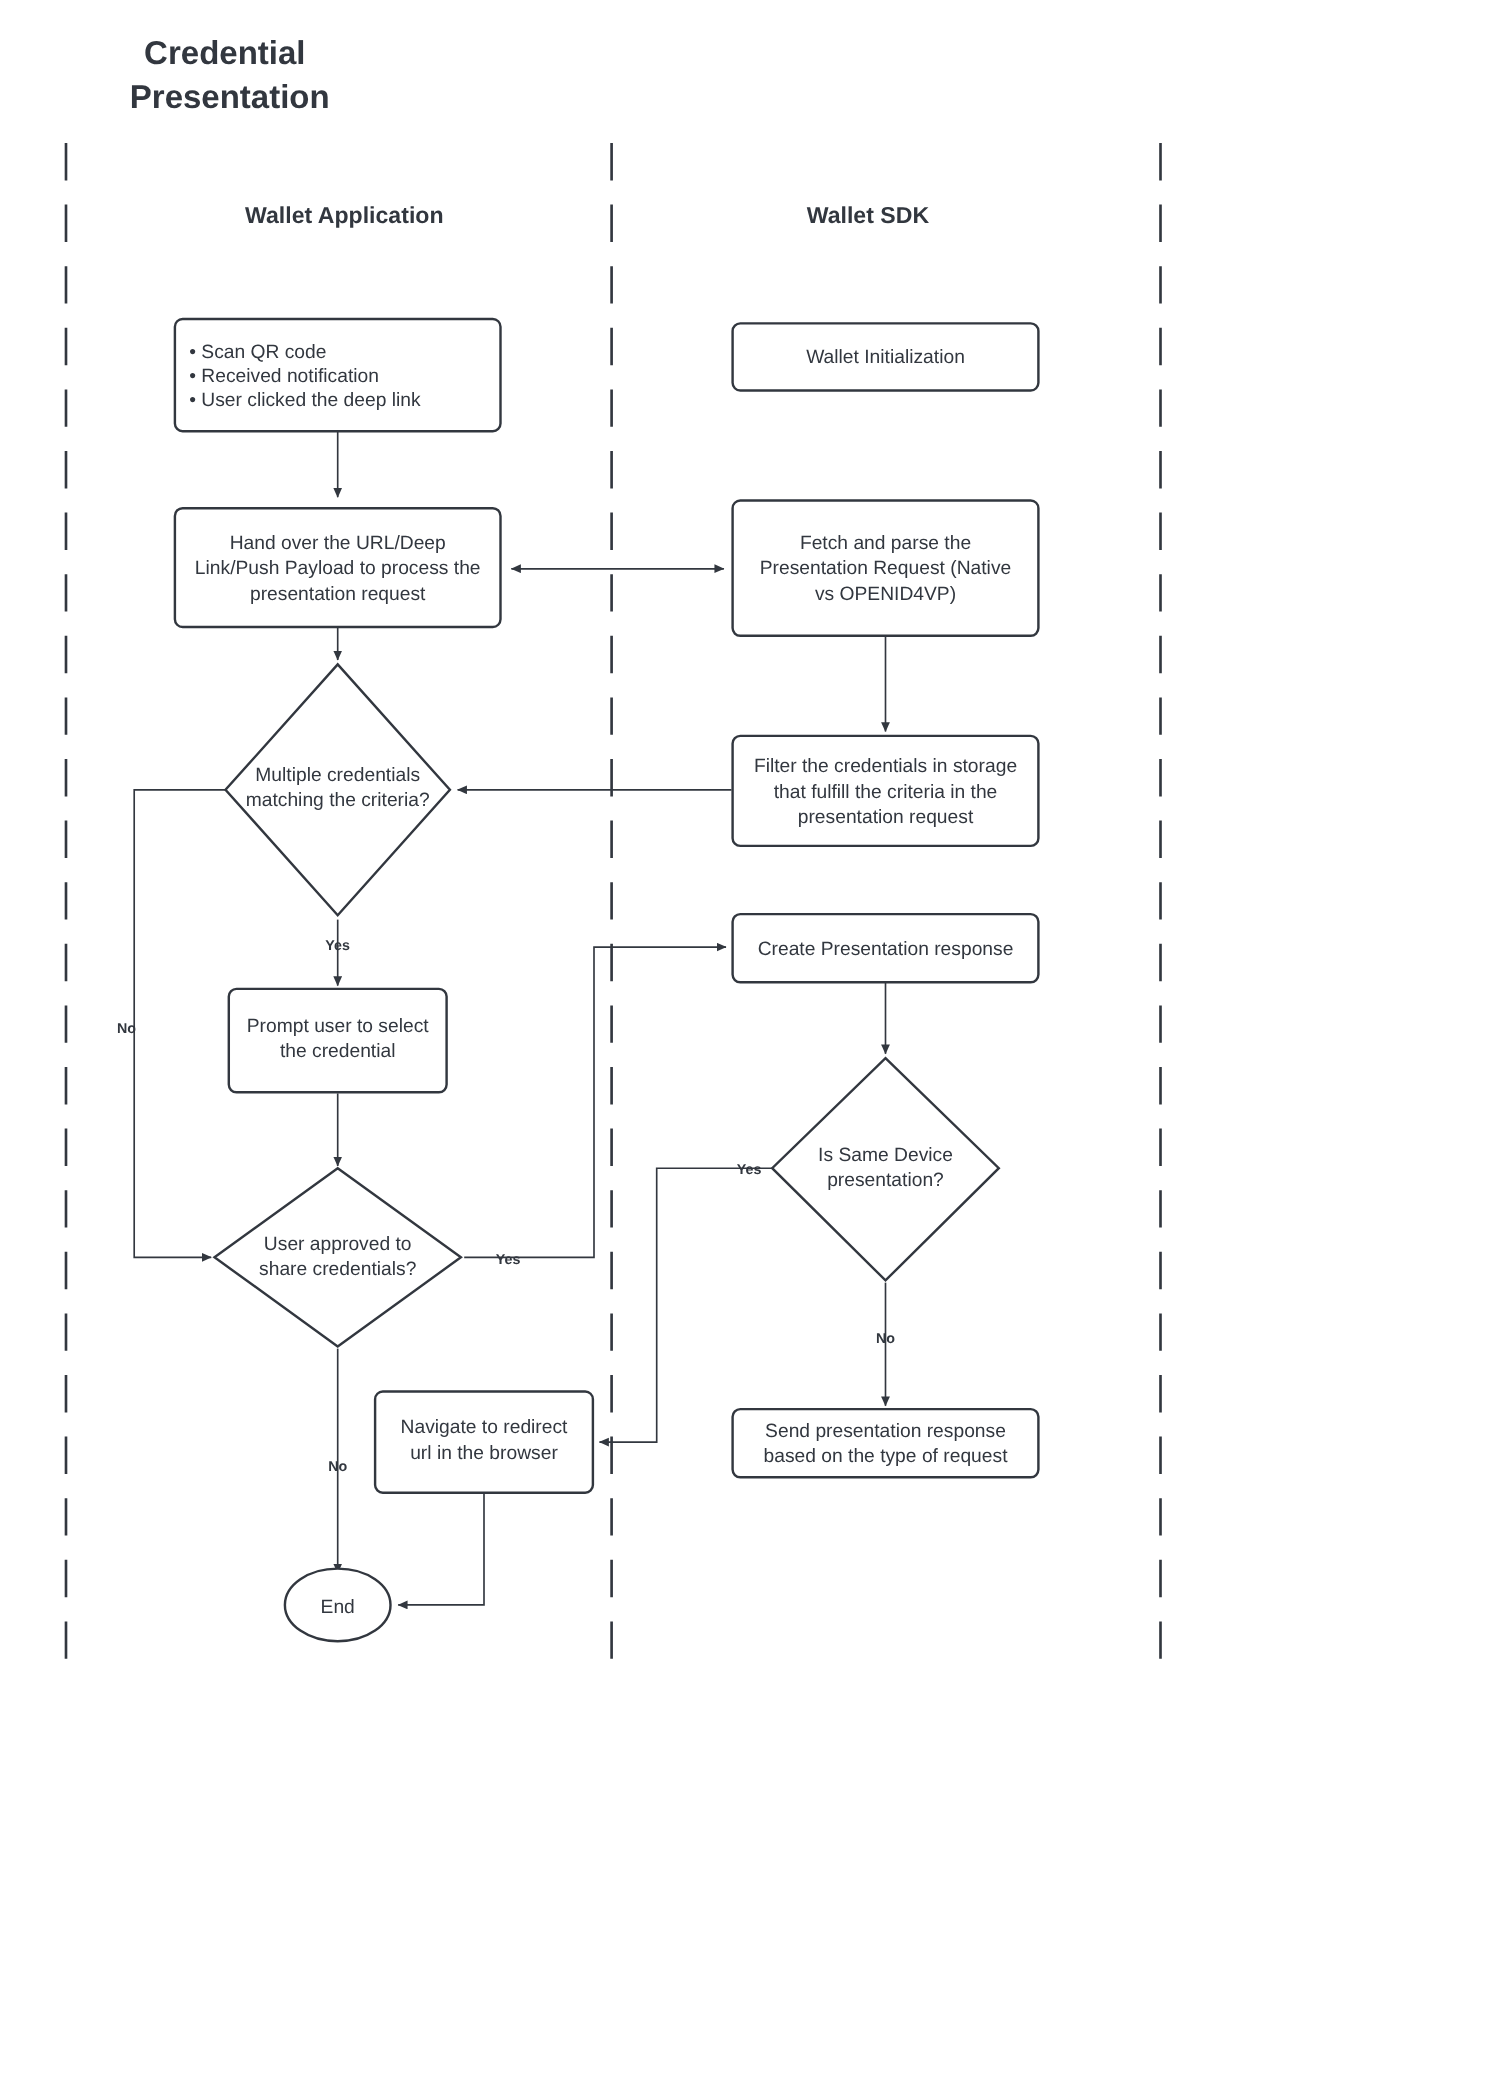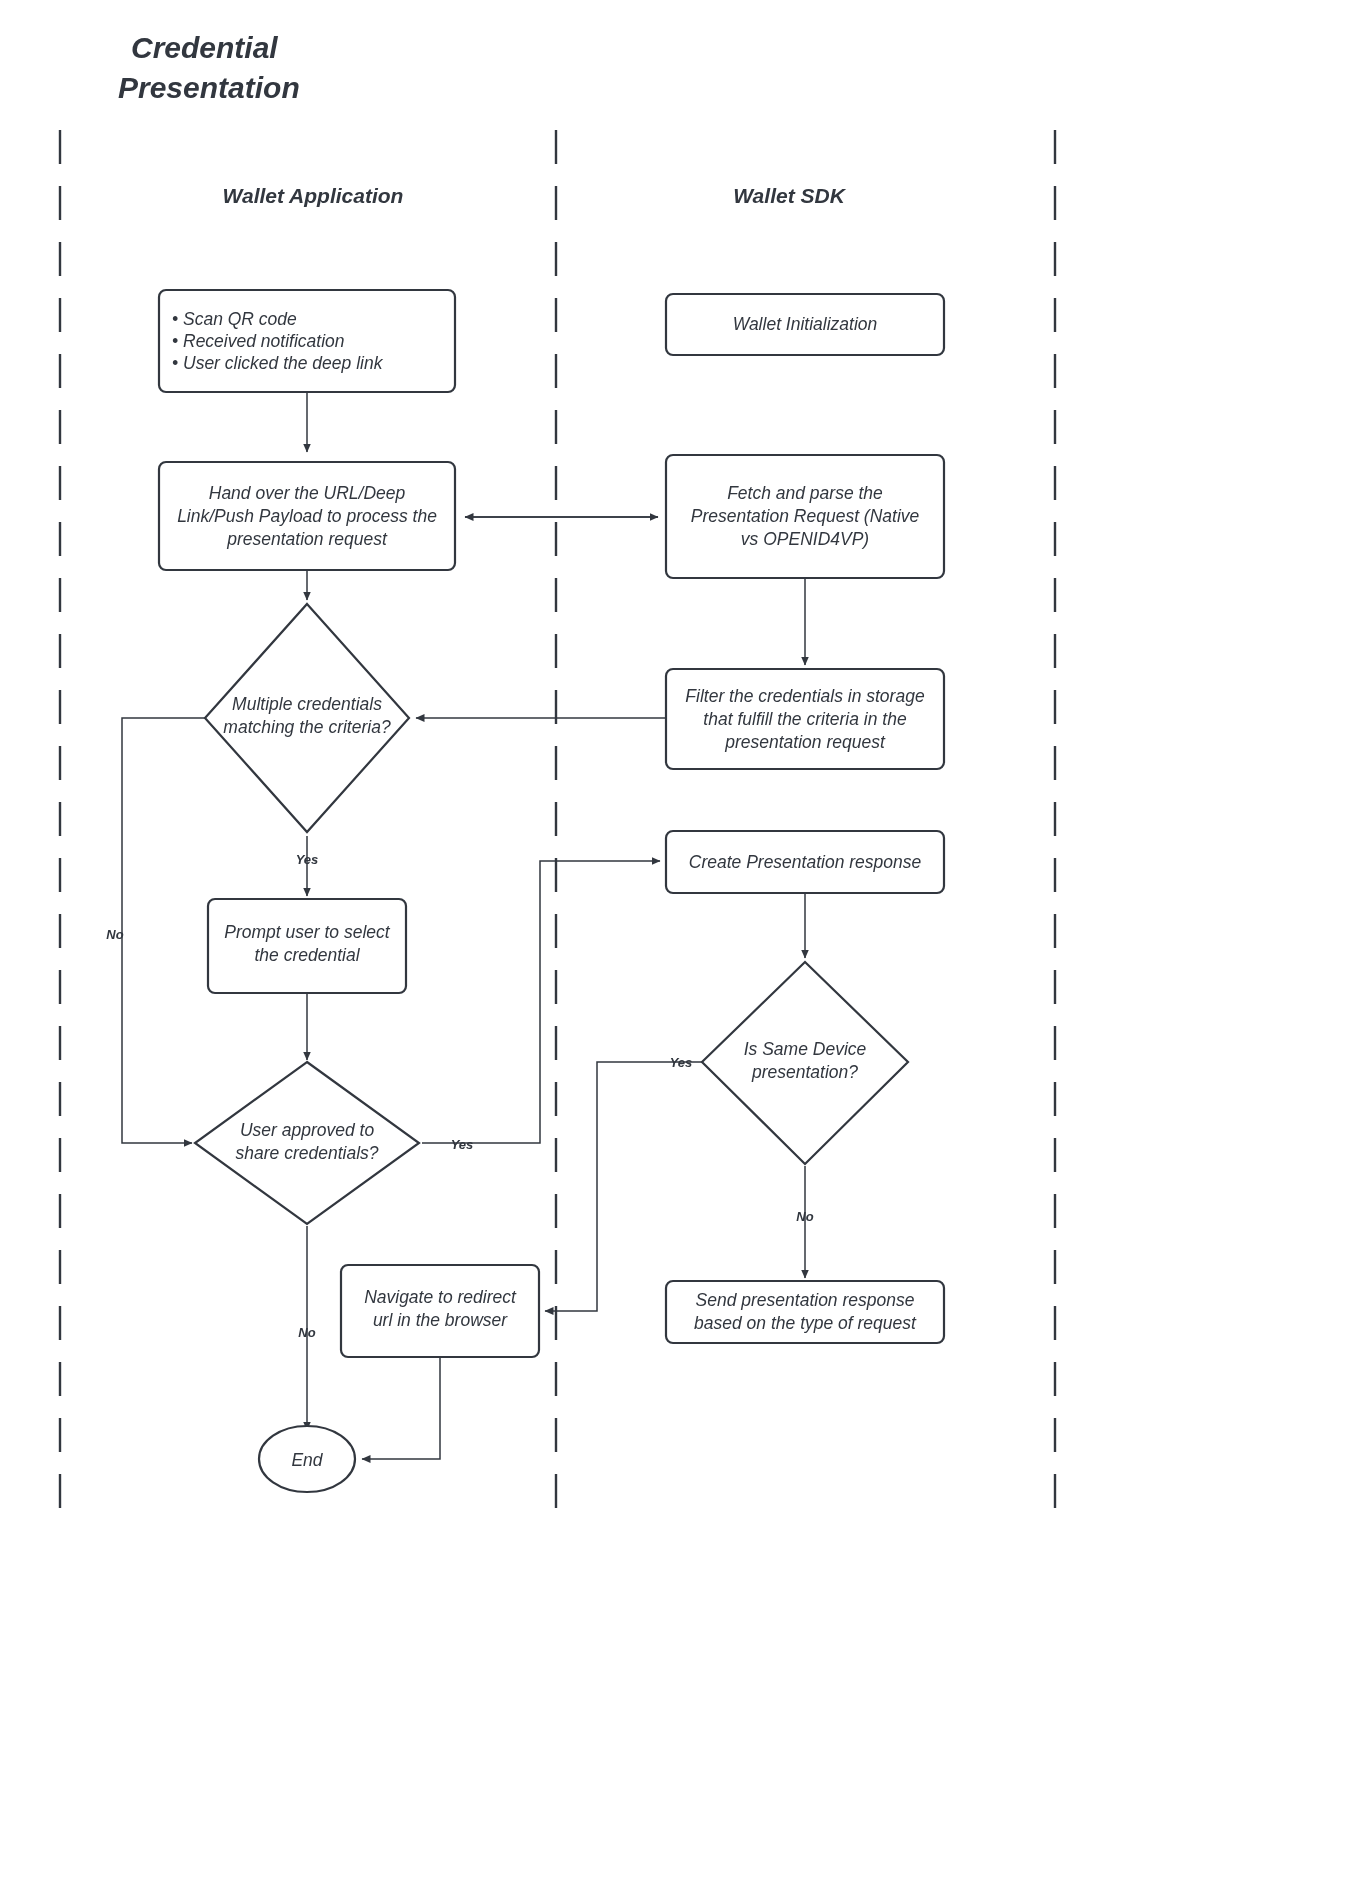"Credential" #stage { font-style: italic -> none }
